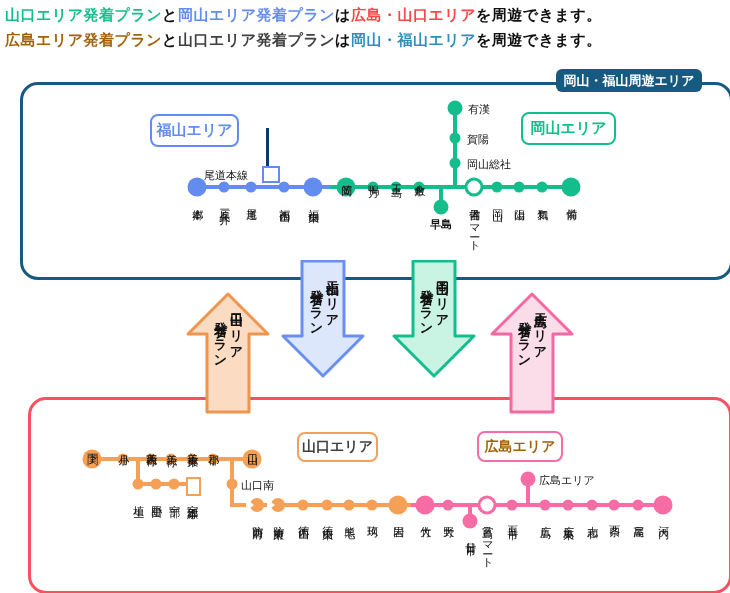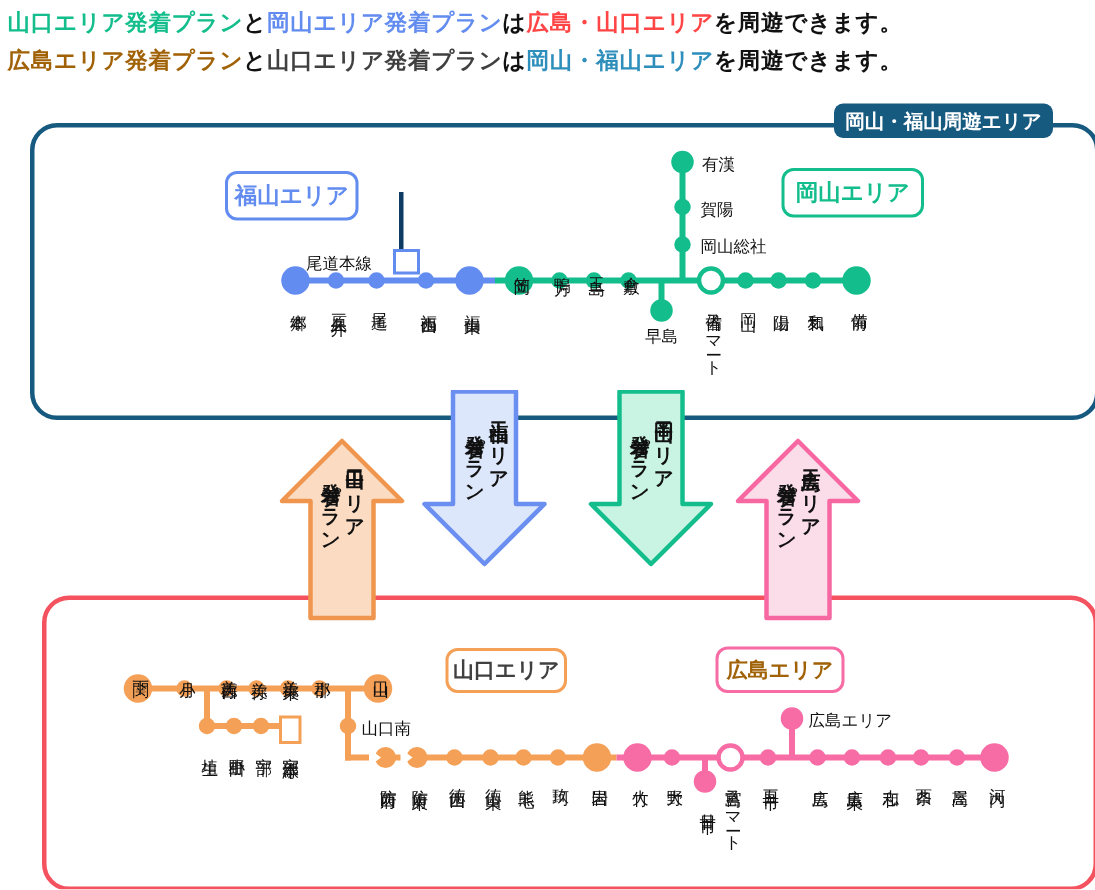"早島" .hlc { font-weight: none -> bold }
